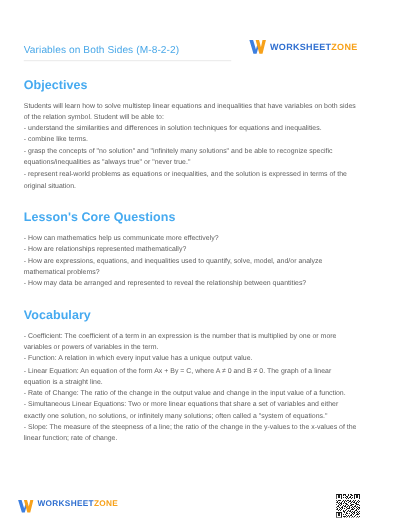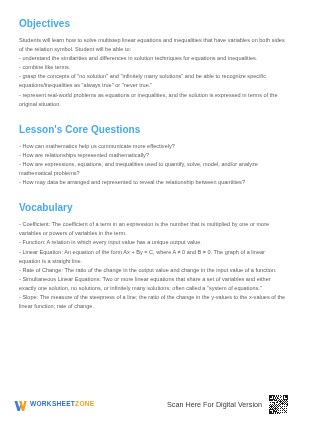"Variables on Both Sides (M-8-2-2)" div.header { html: none -> <div> <div>Variables on Both Sides (M-8-2-2)</div> <div> <span> <svg> <path></path> <path></path> </svg> </span> <span> <span>WORKSHEET</span><span>ZONE</span> </span> </div> <div></div> </div> }
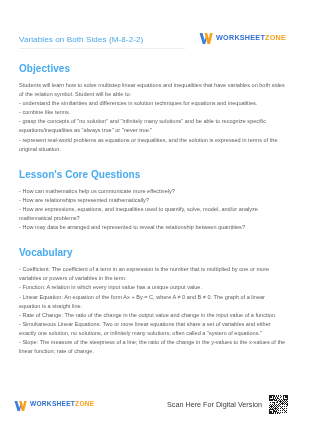"Scan Here For Digital Version" span.scan-text { html: <span>Scan Here For Digital Version</span> -> none }
